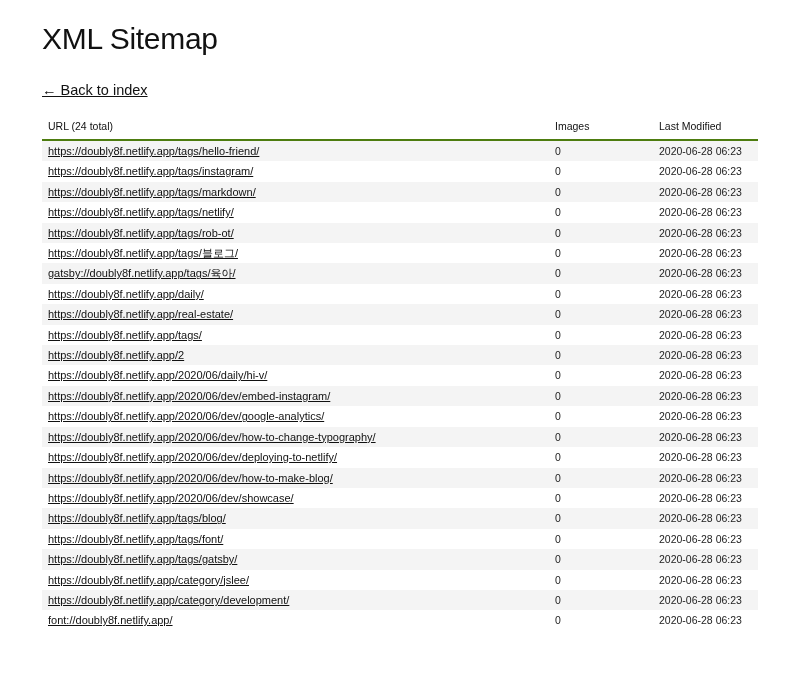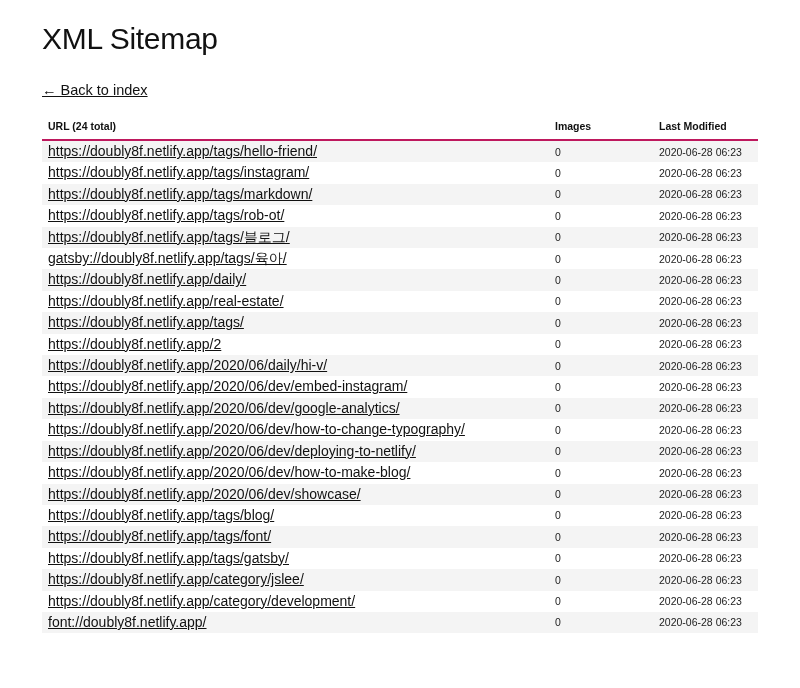"URL (24 total)" table.sitemap thead th { border-bottom: 2px solid #be185d -> 2px solid #4d7c0f; font-weight: bold -> normal }
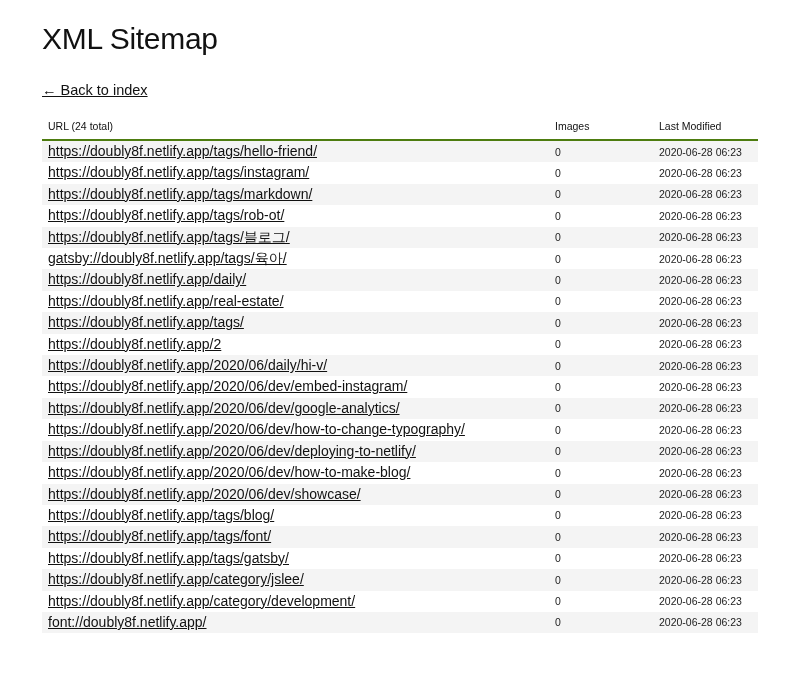"https://doubly8f.netlify.app/tags/hello-" table.sitemap tbody td.url a { font-size: 14px -> 11px }
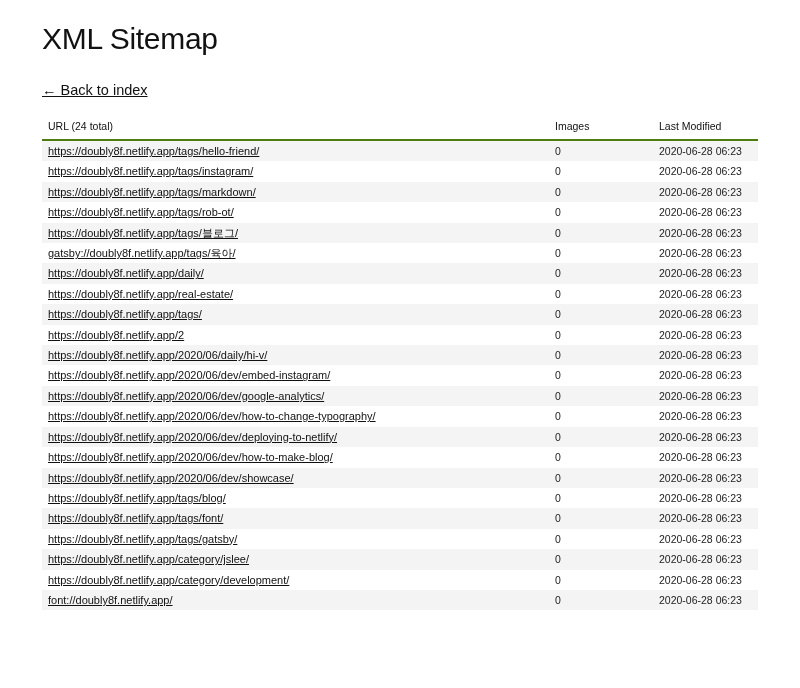"https://doubly8f.netlify.app/tags/netlif" tr { html: none -> <tr> <td><a>https://doubly8f.netlify.app/tags/netlify/</a></td> <td>0</td> <td>2020-06-28 06:23</td> </tr> }
